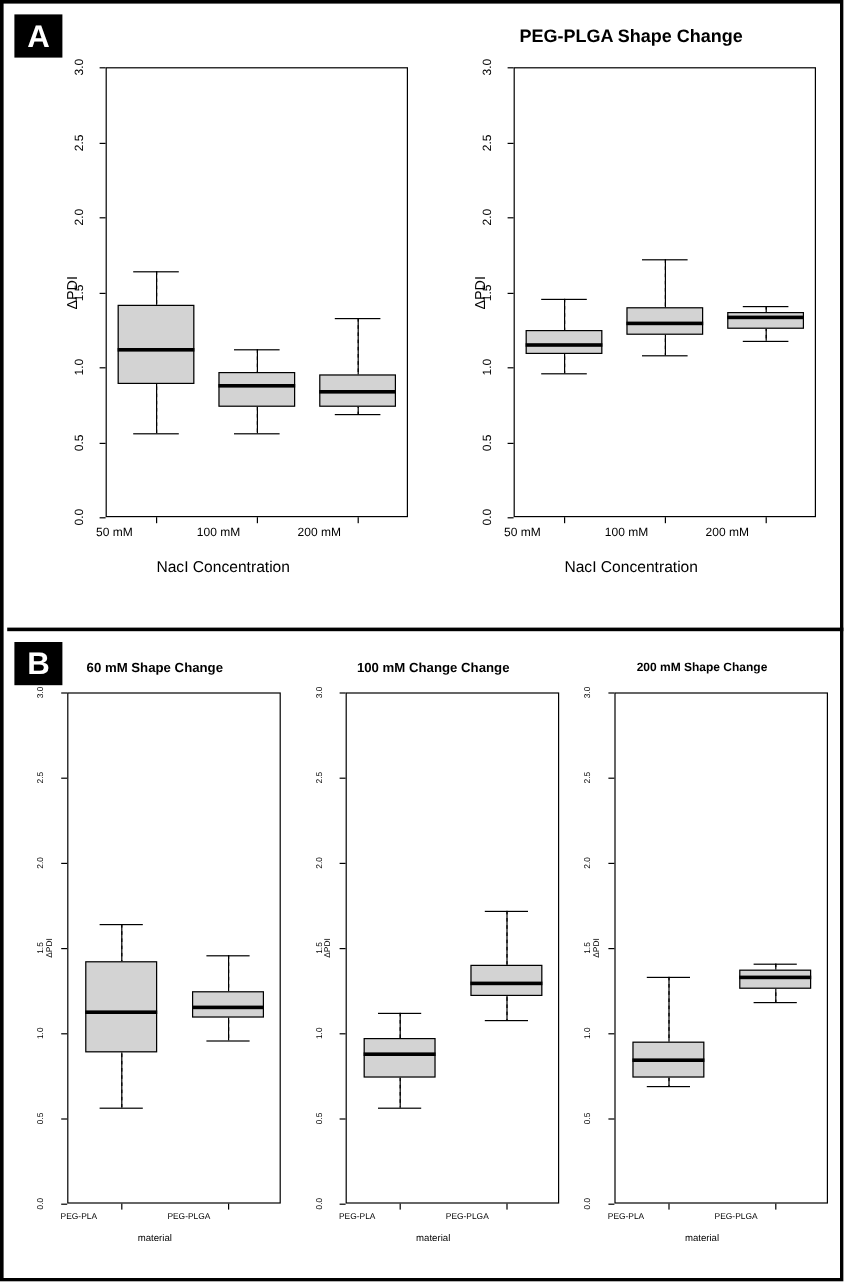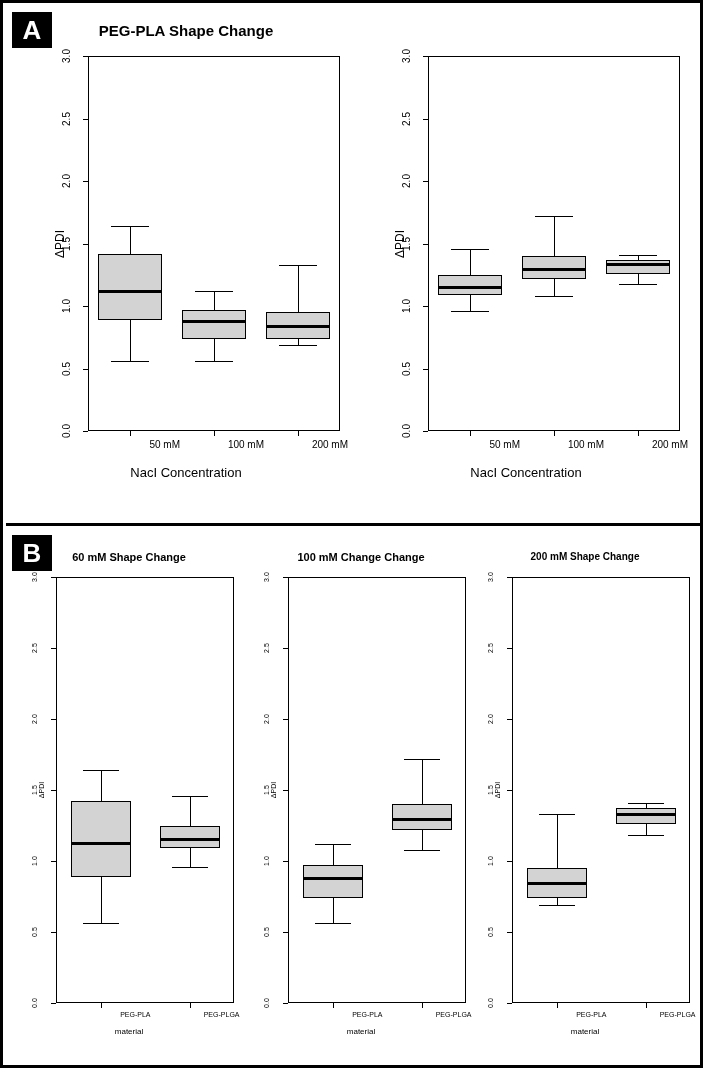"PEG-PLA Shape Change" div.title { html: <div>PEG-PLA Shape Change</div> -> none }
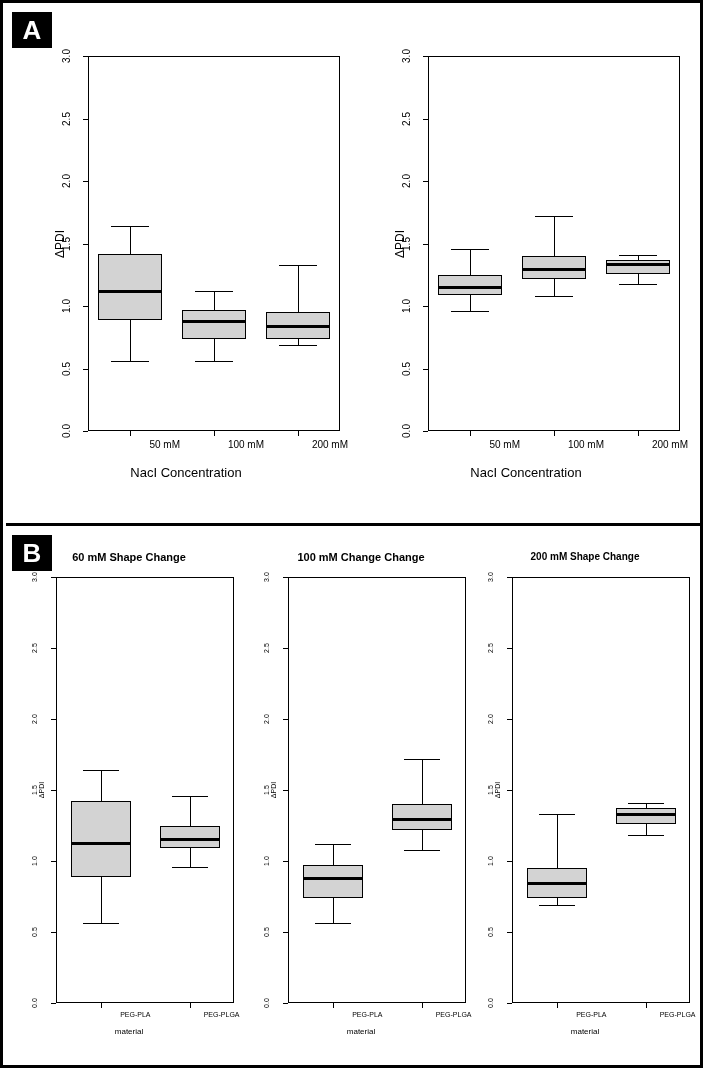"PEG-PLGA Shape Change" div.title { html: none -> <div>PEG-PLGA Shape Change</div> }
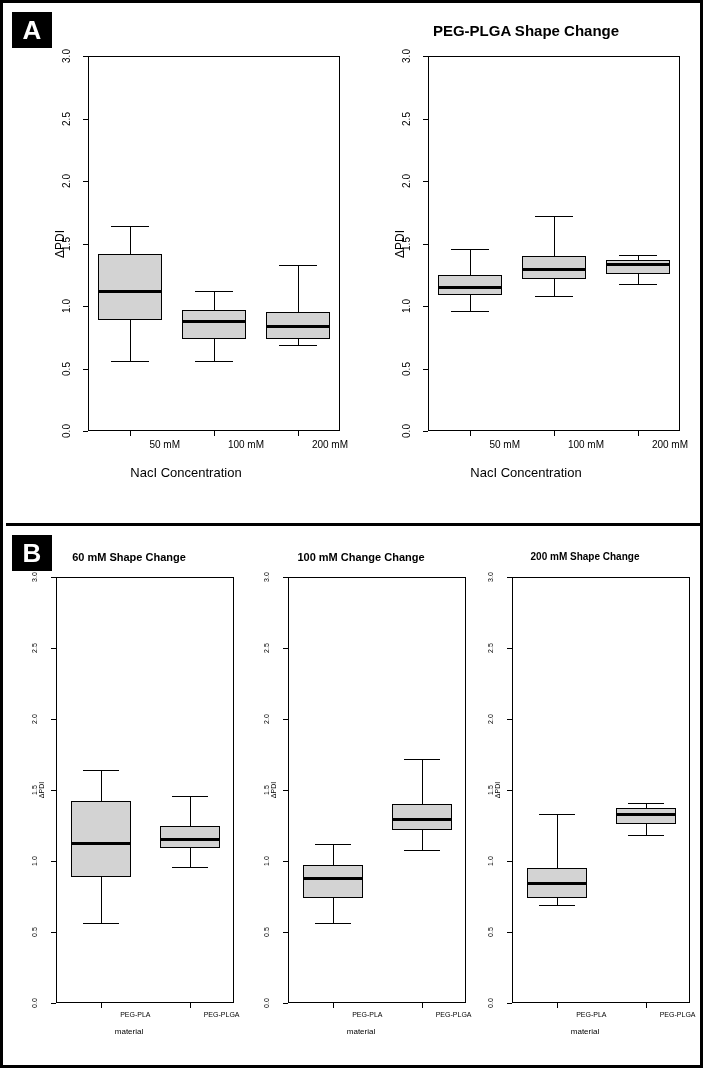"50 mM" .xtick { text-align: right -> left }
